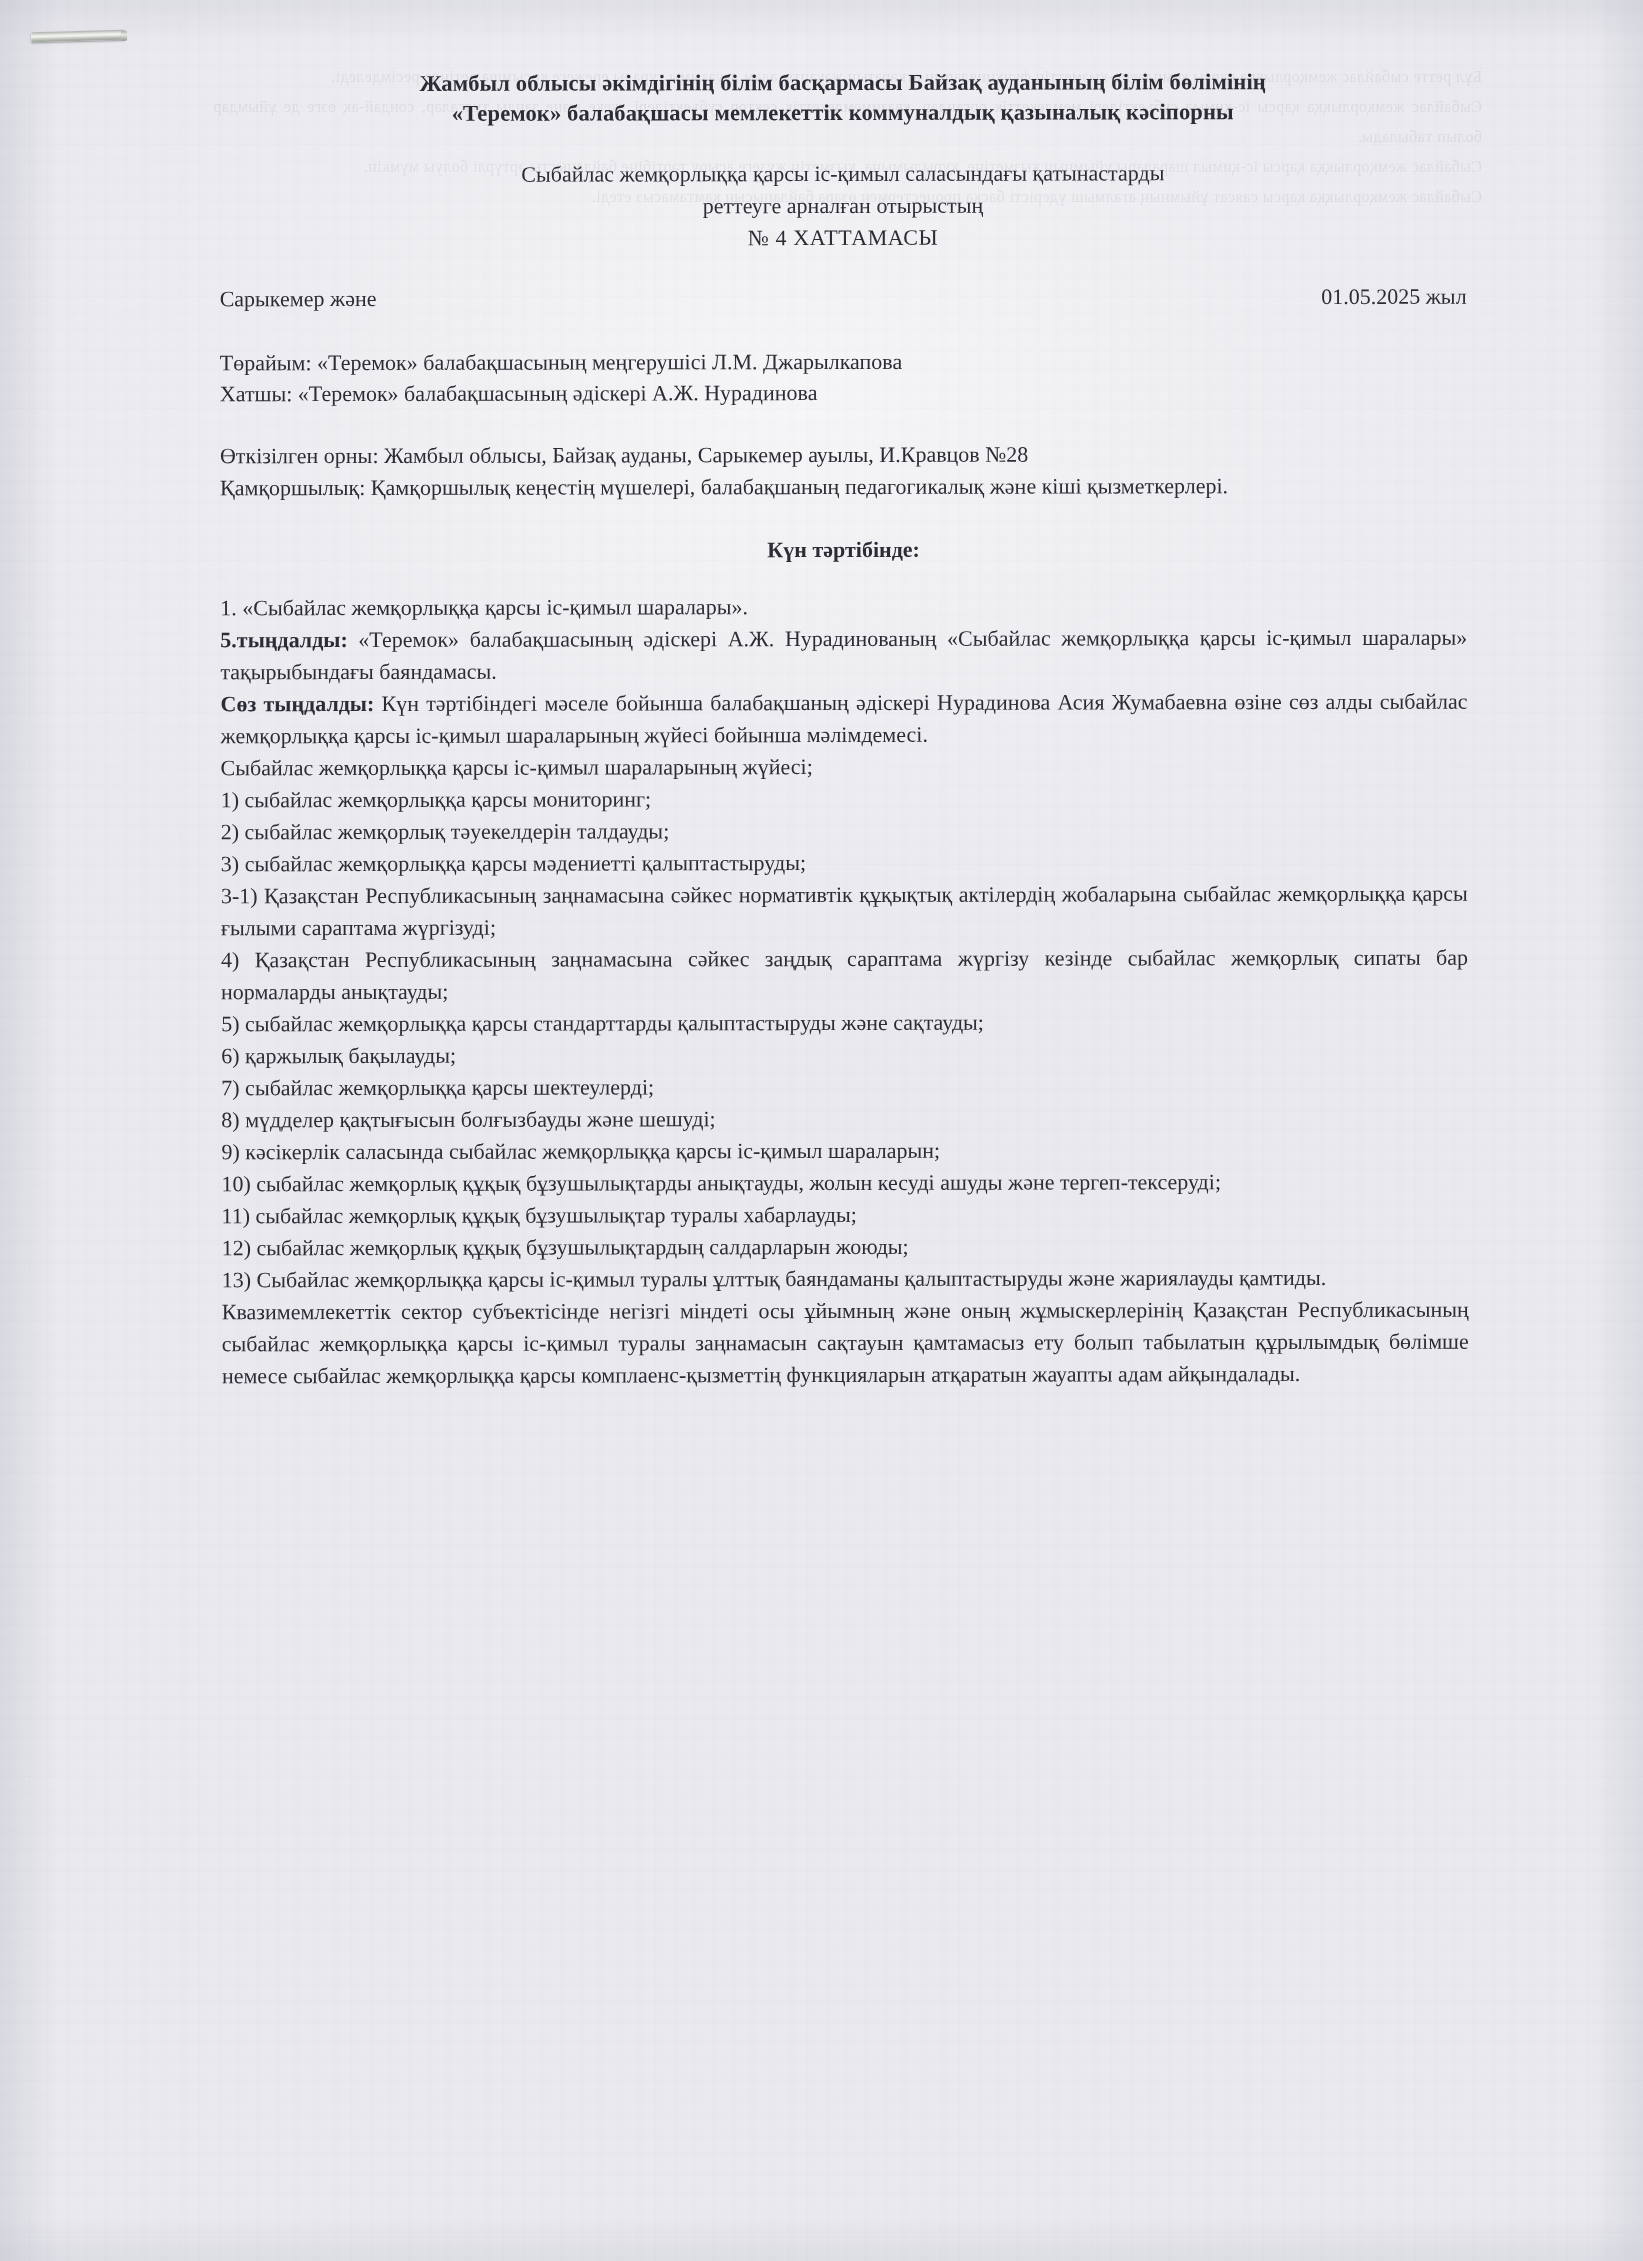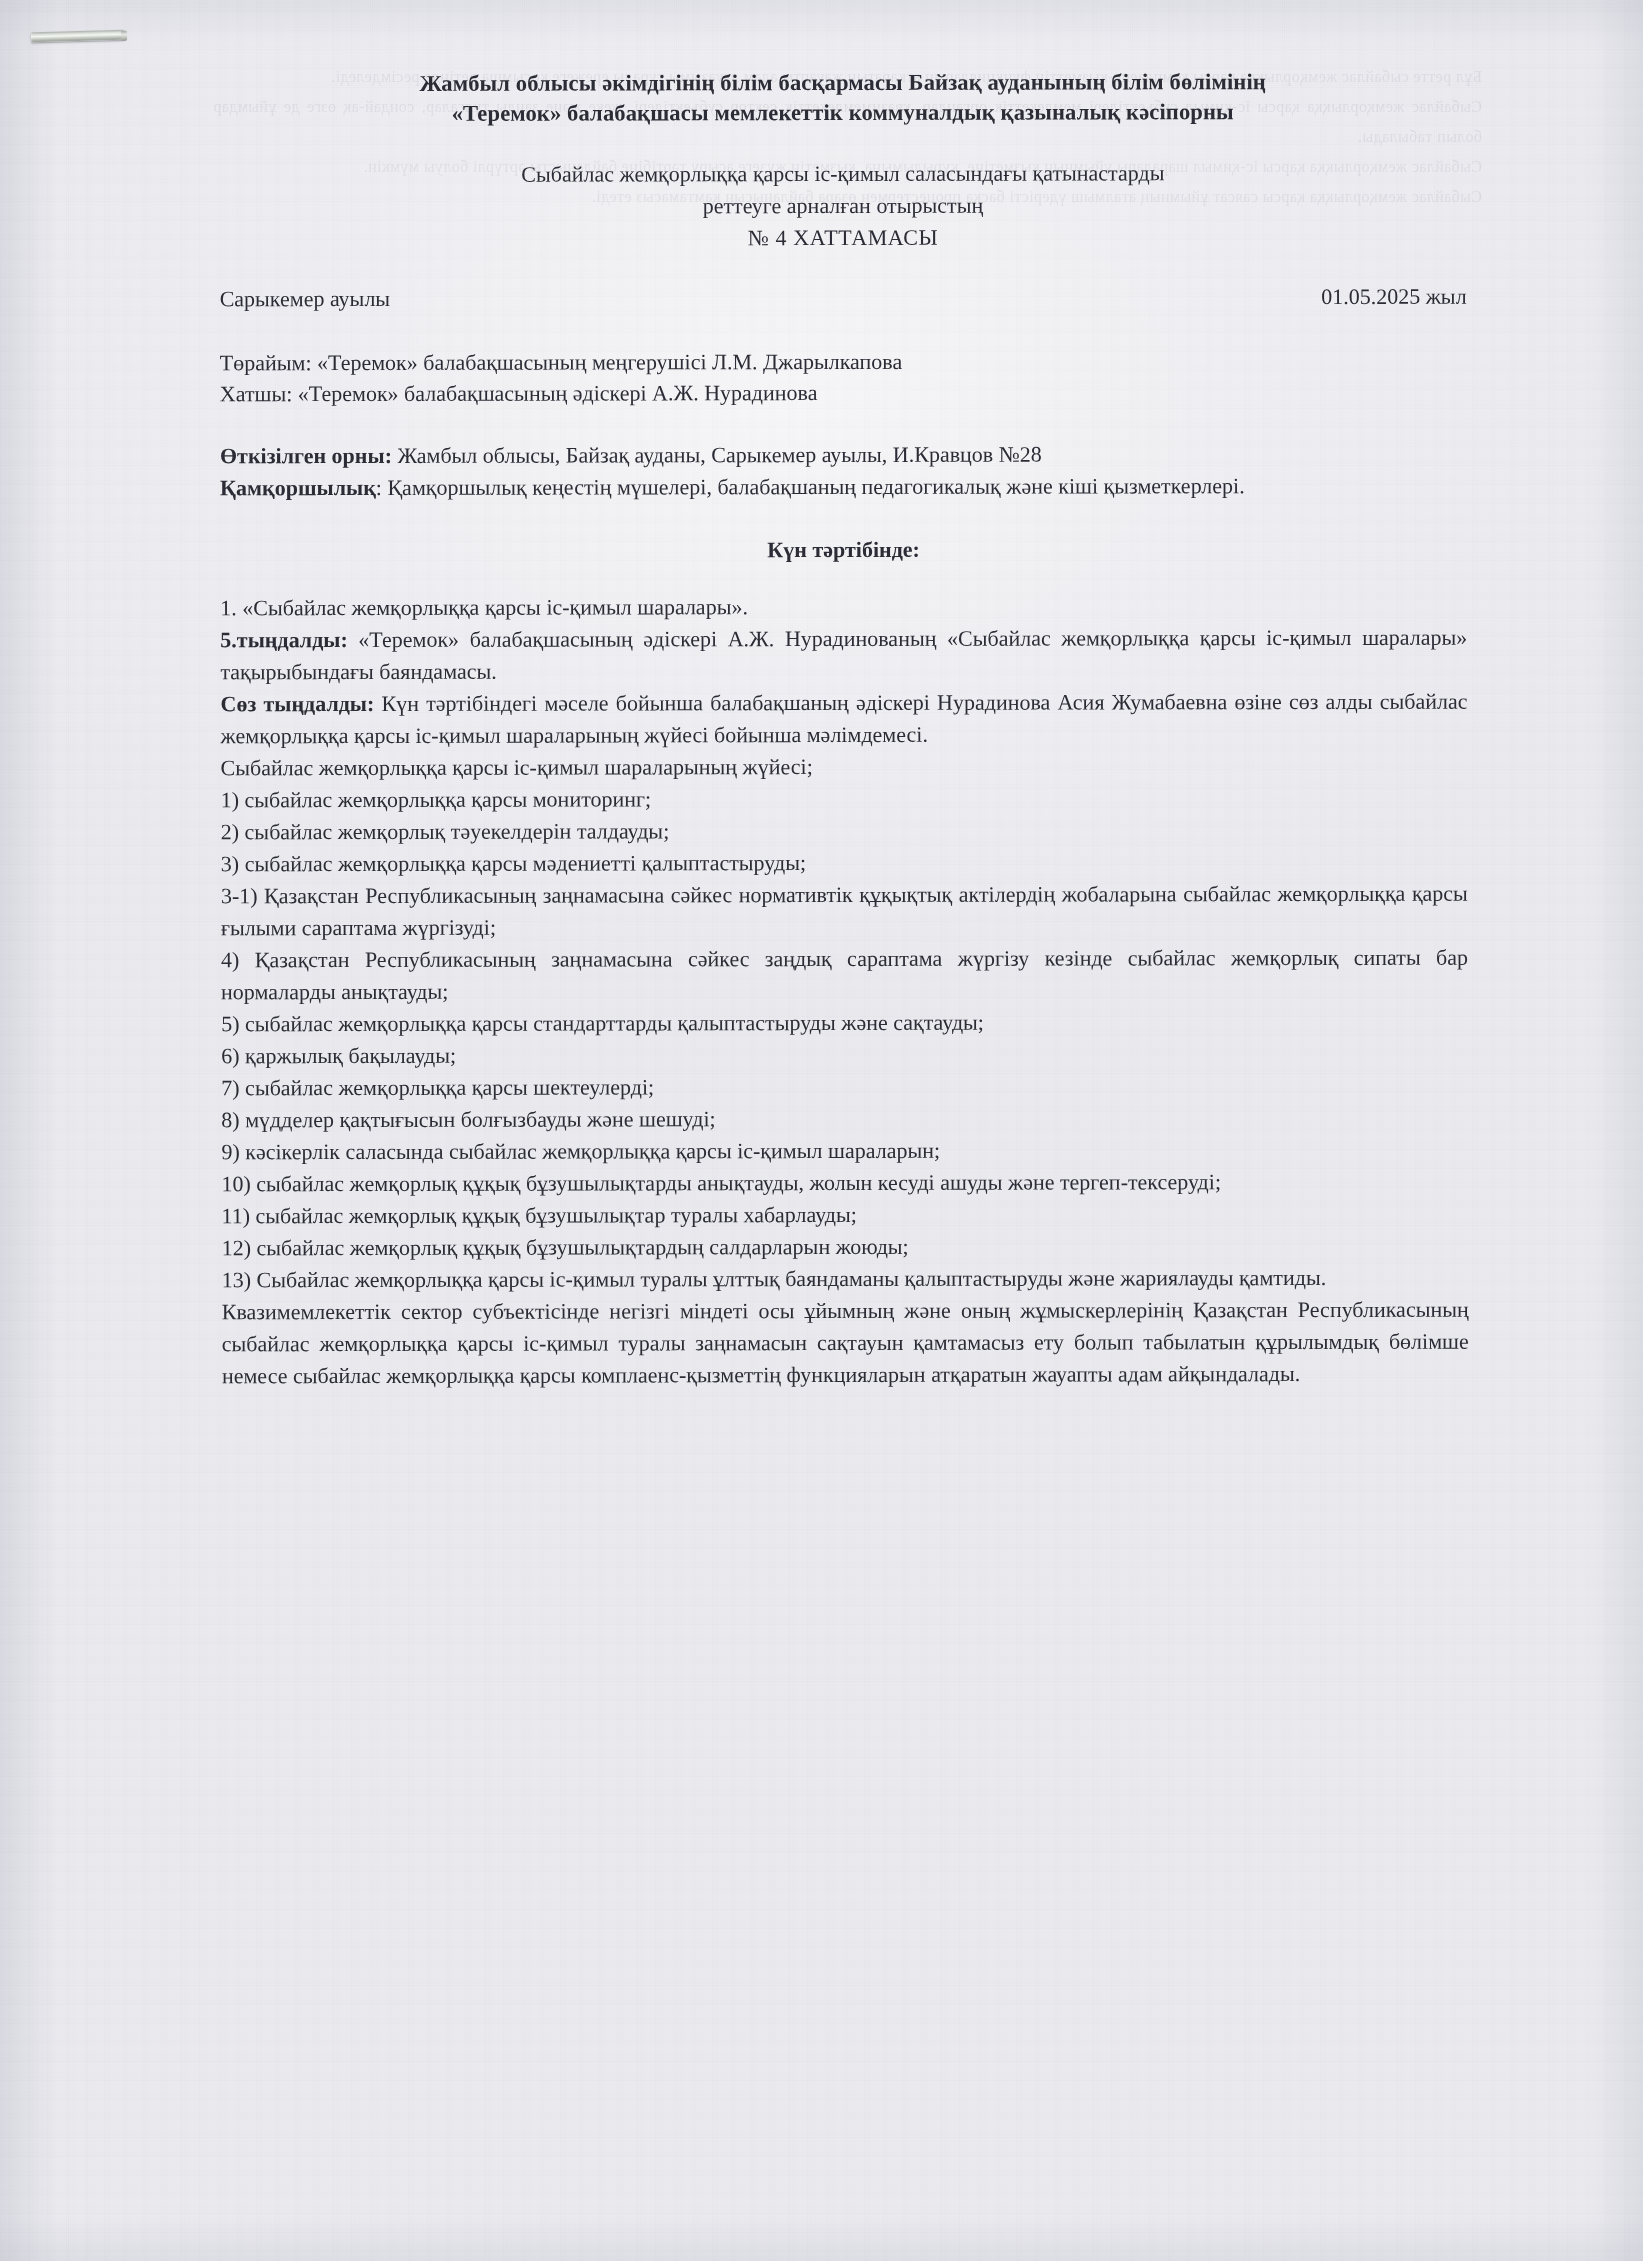"Сарыкемер ауылы" span { text: ауылы -> және }
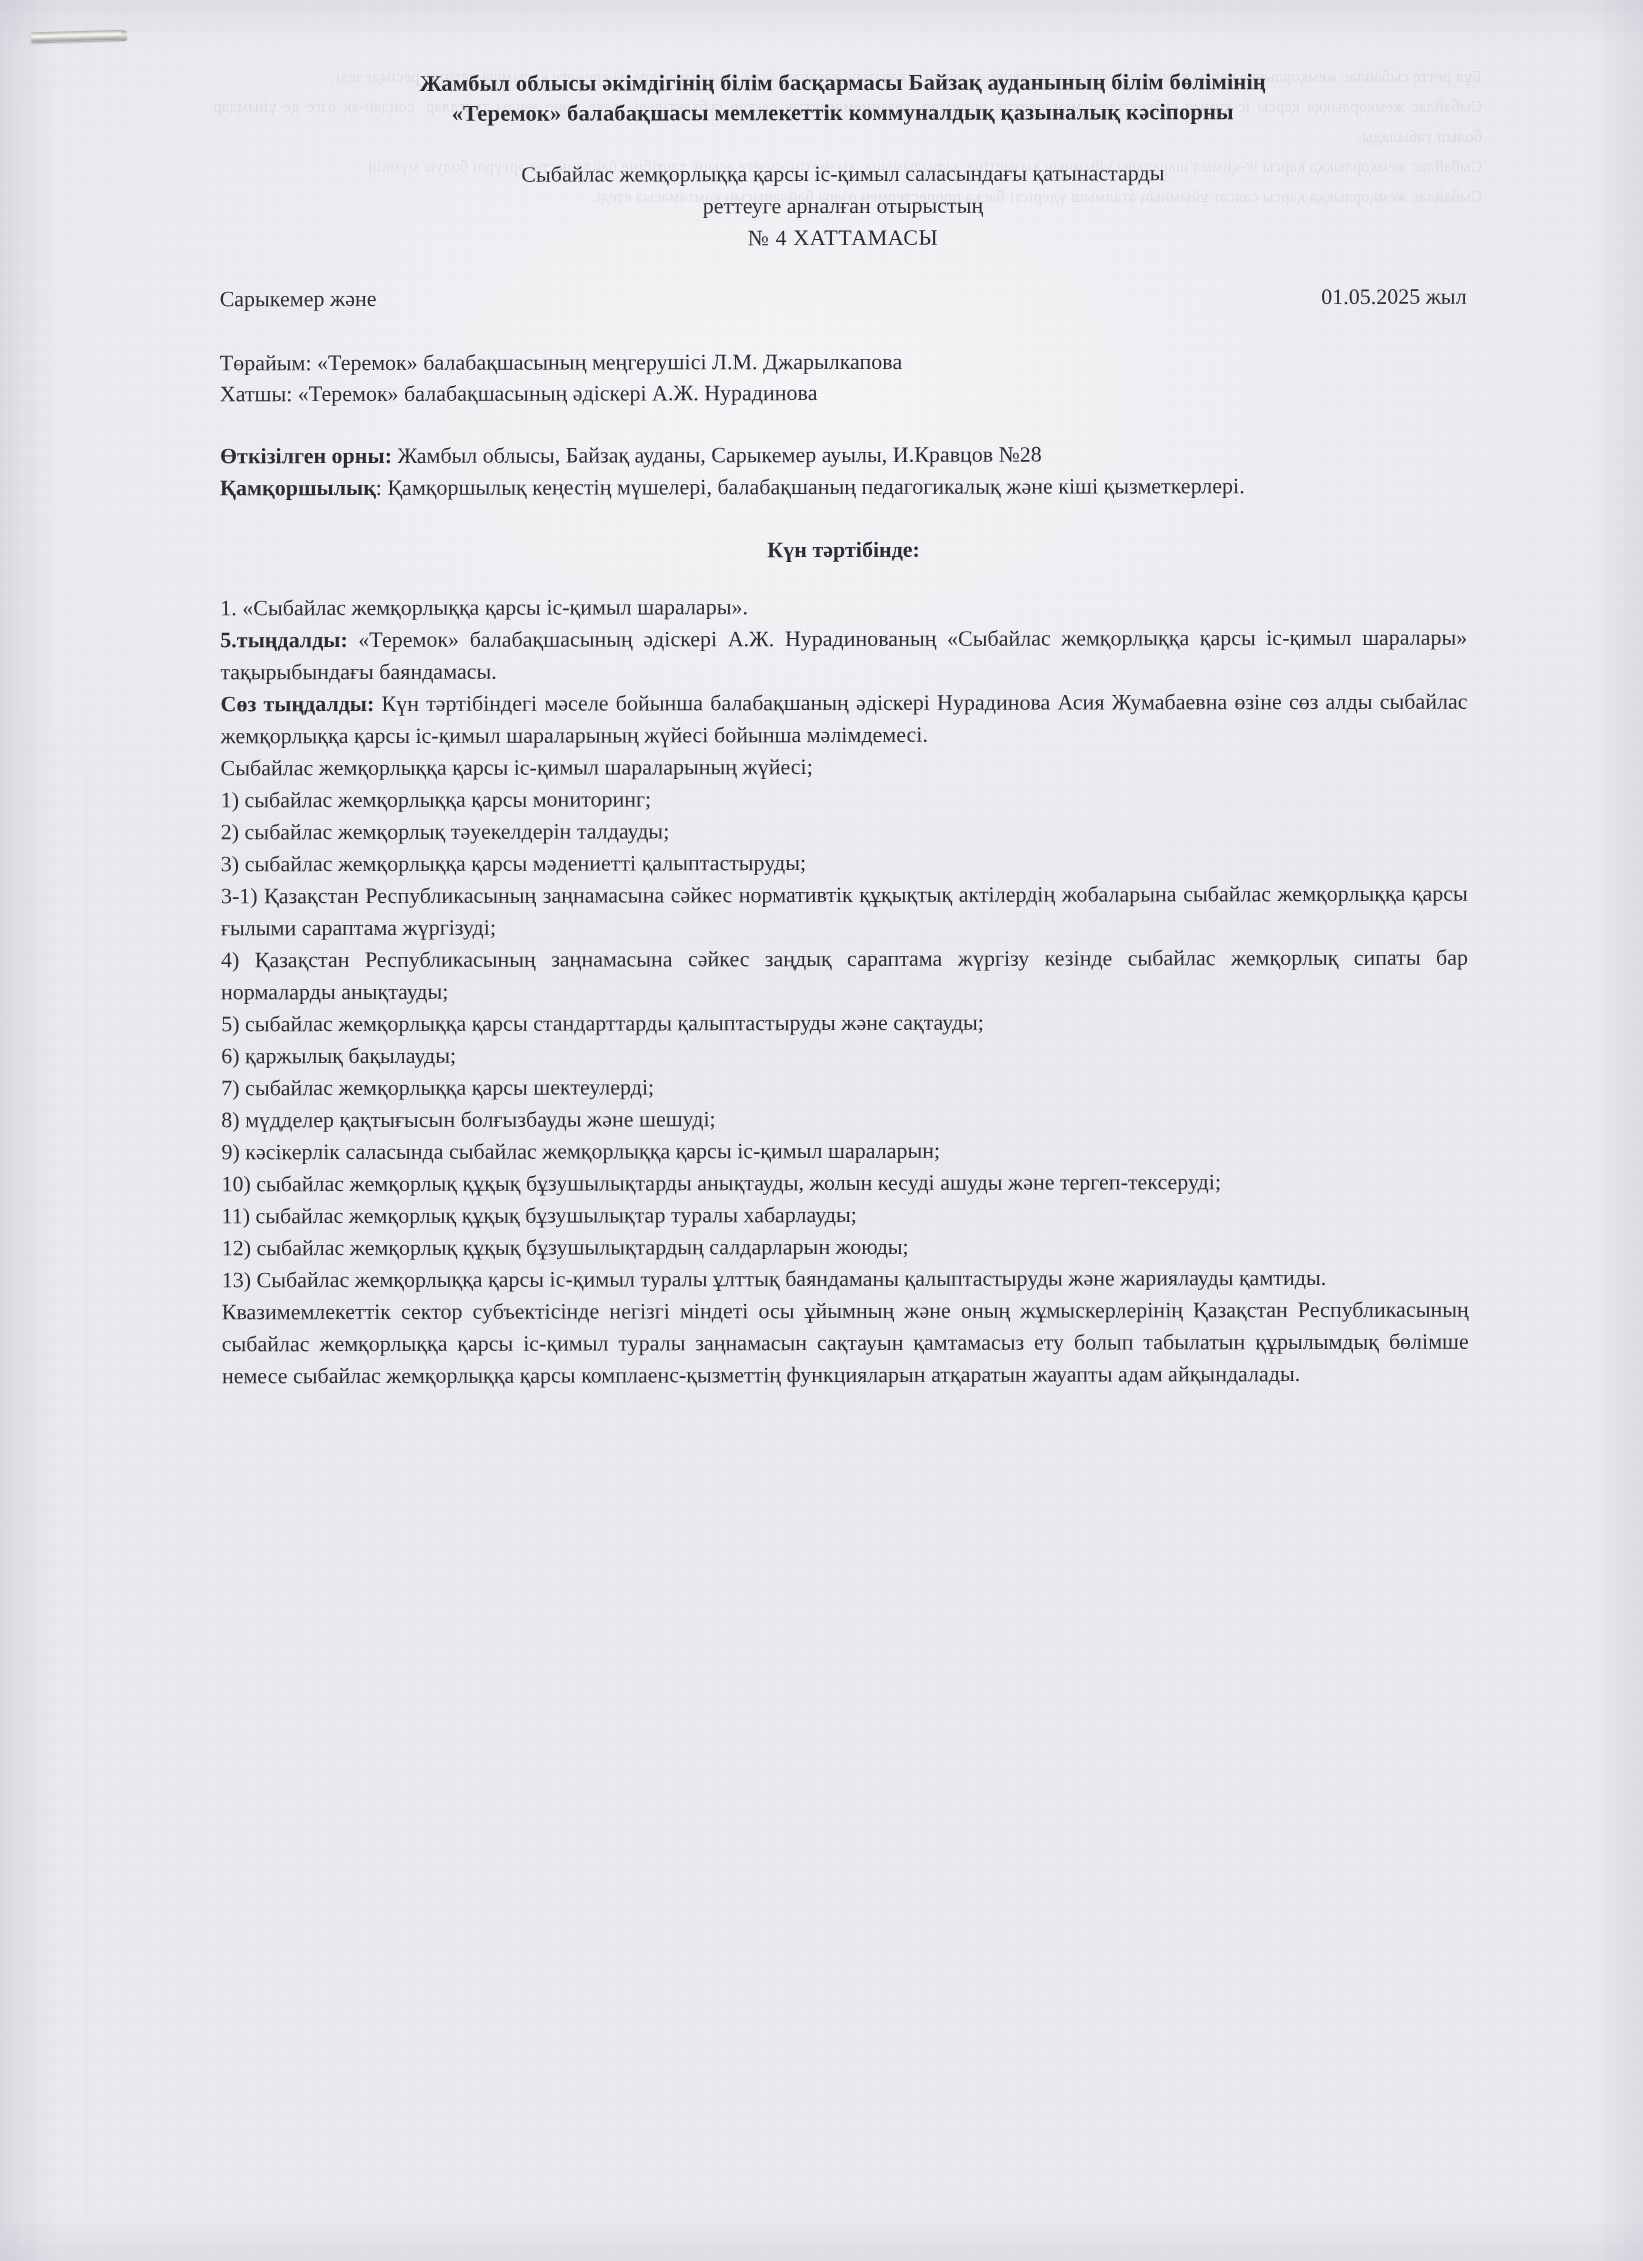"Өткізілген орны:" .meta b { font-weight: bold -> normal }
